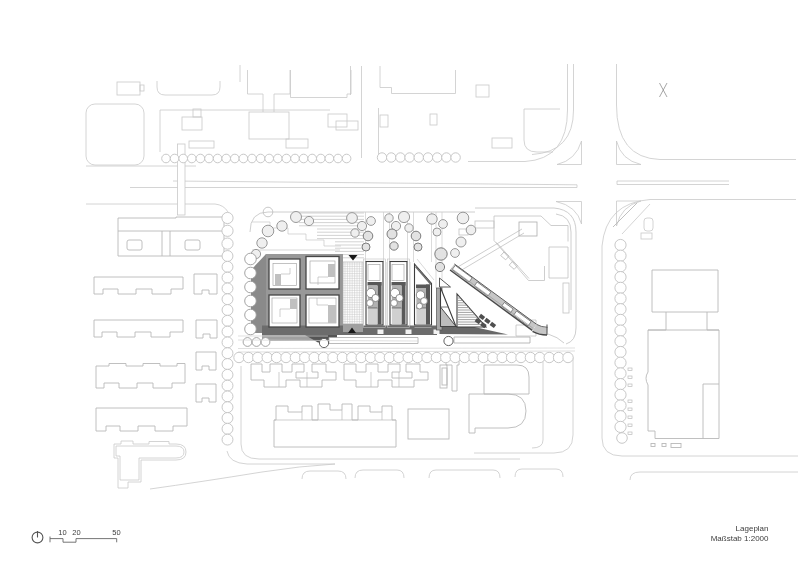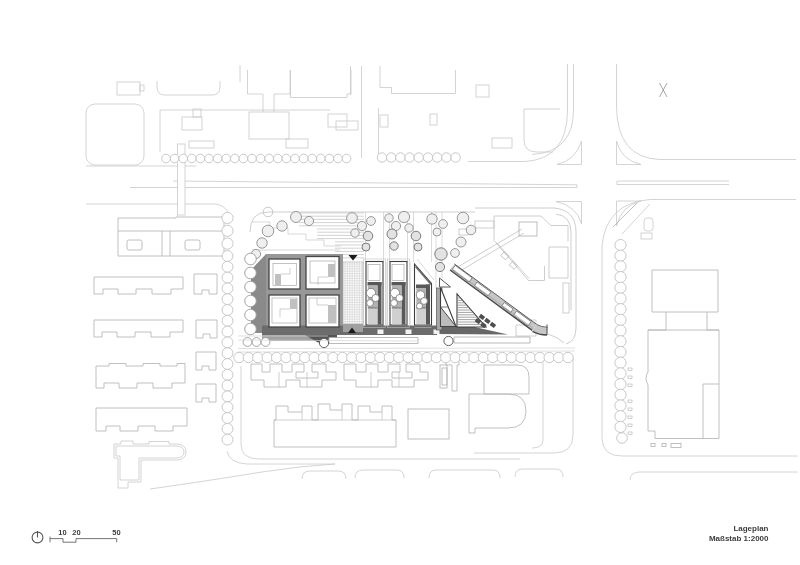"10" #page { font-weight: bold -> none }
